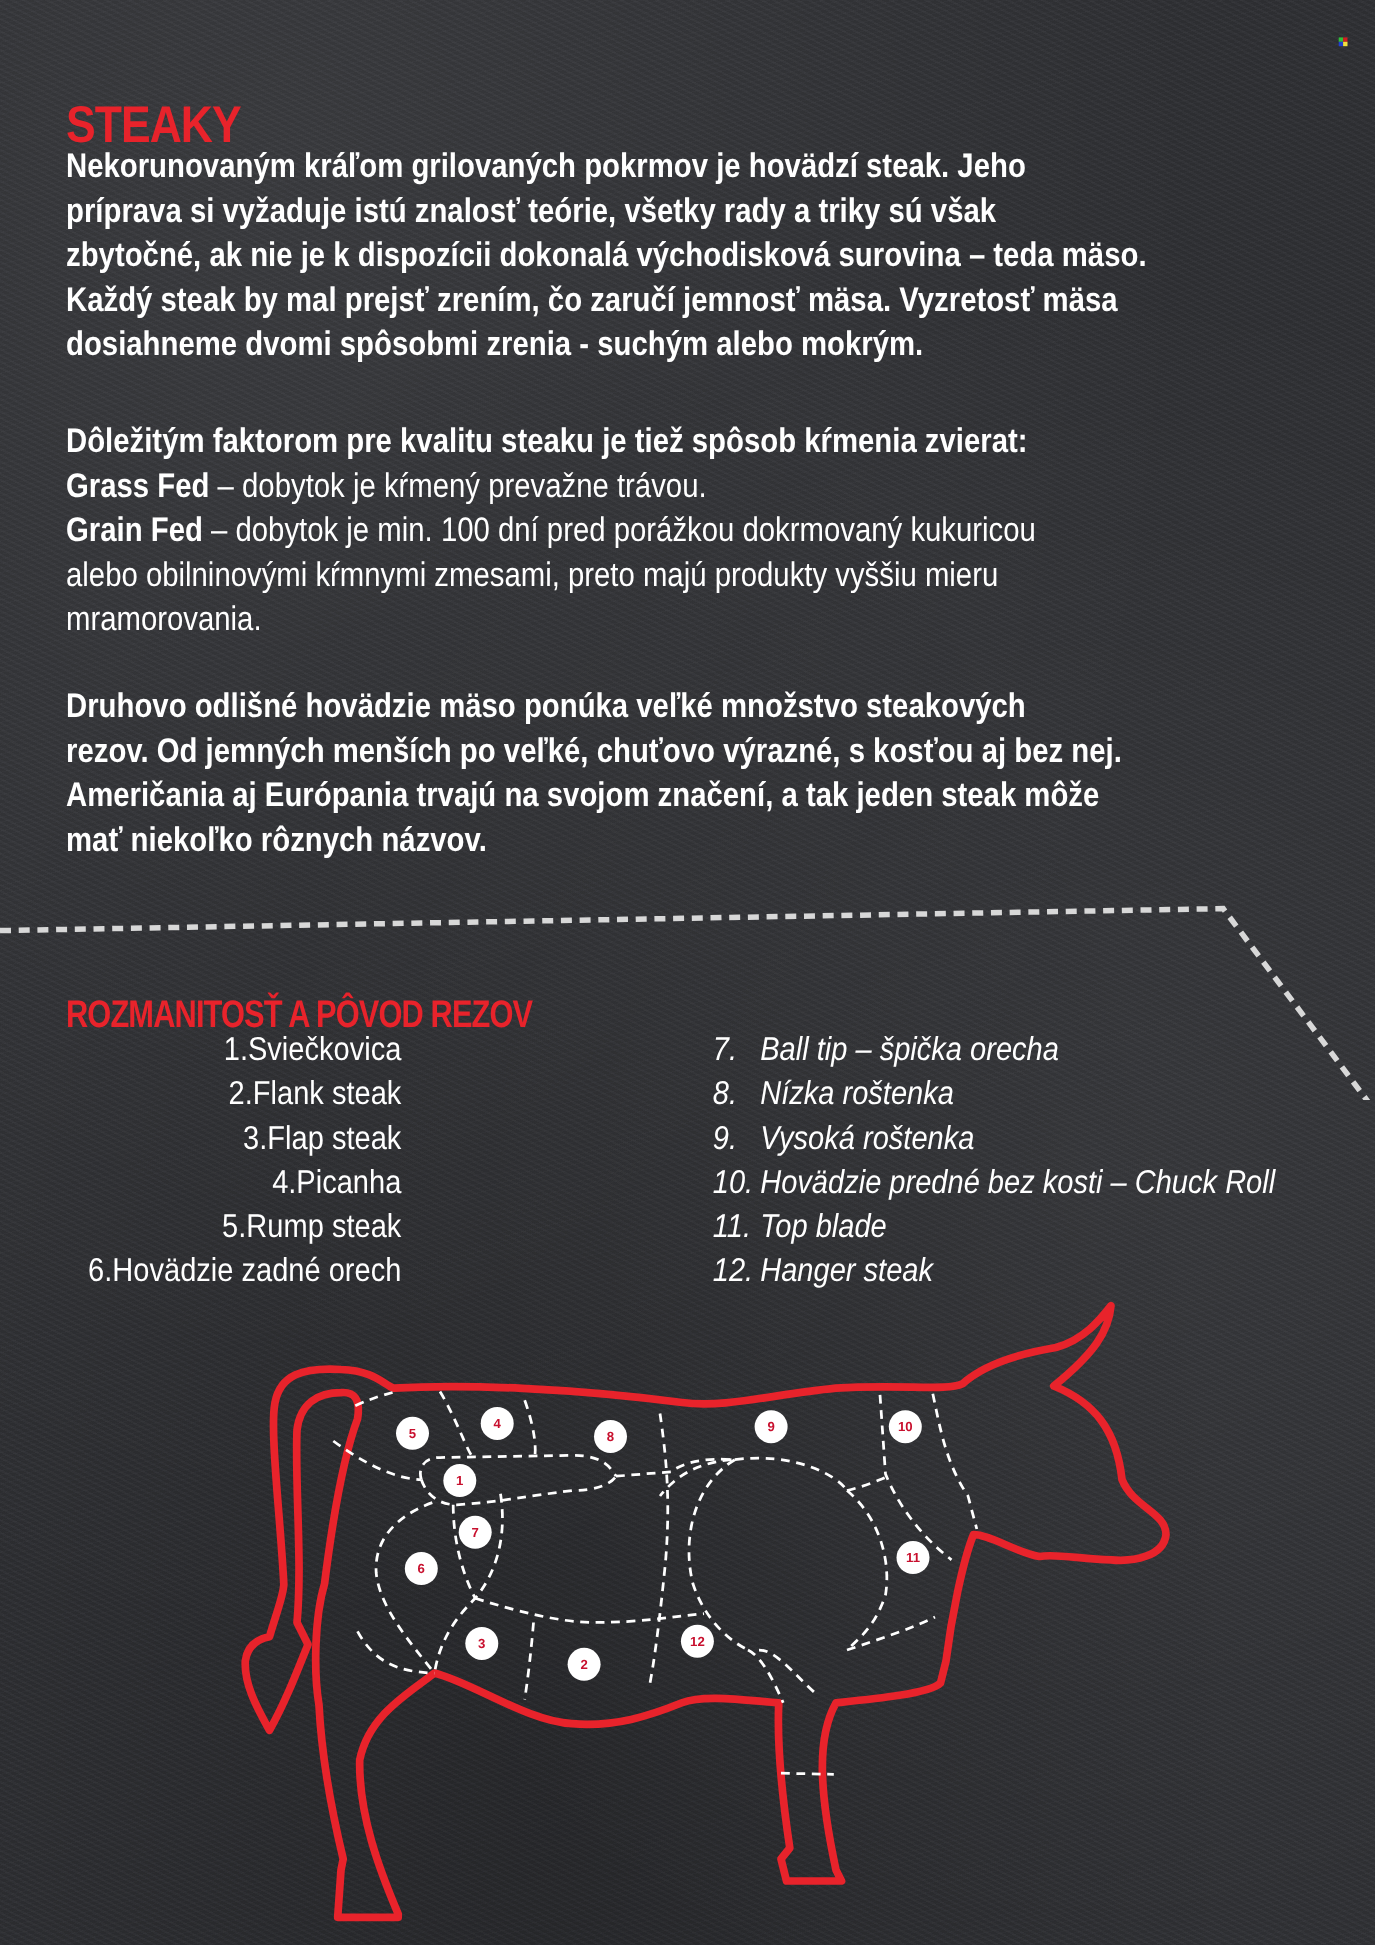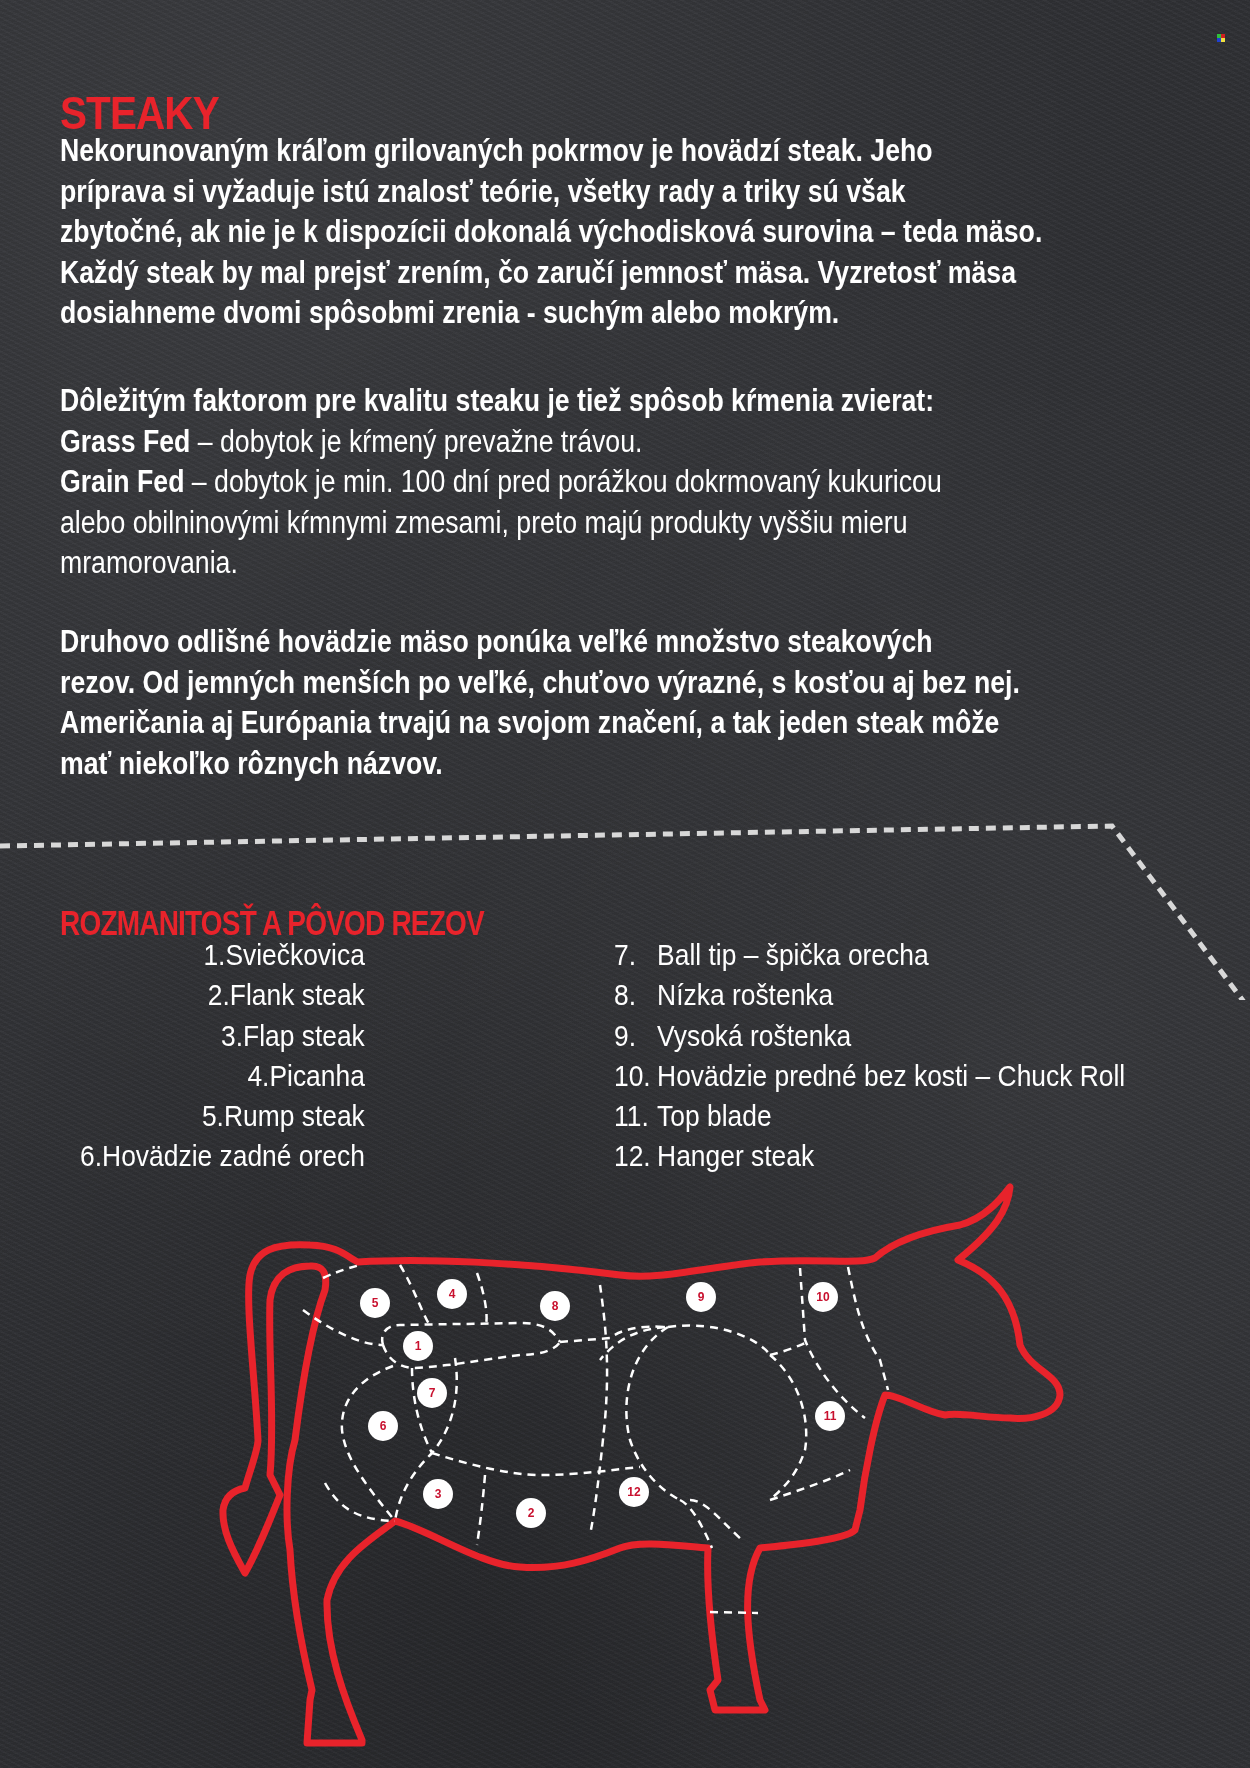"7. Ball tip – špička" .cuts-right { font-style: none -> italic; left: 614px -> 648px }
